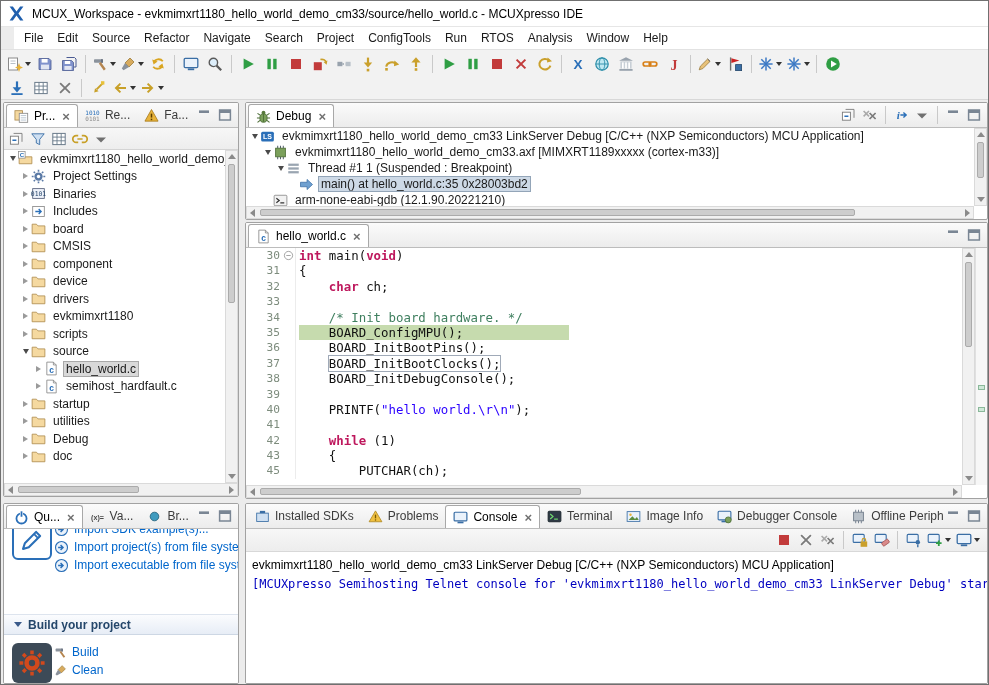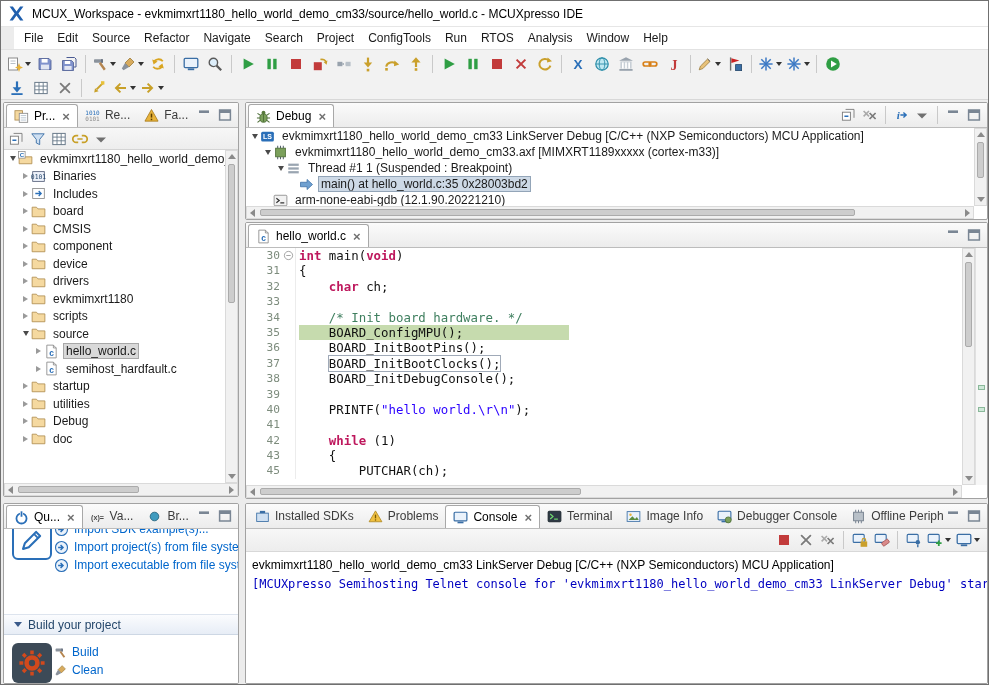"Project Settings" div.trow { html: none -> <div> <span></span> <span> <svg> <circle></circle> <circle></circle> <g> <line></line> <line></line> <line></line> <line></line> <line></line> <line></line> <line></line> <line></line> </g> </svg> </span> <span>Project Settings</span> </div> }
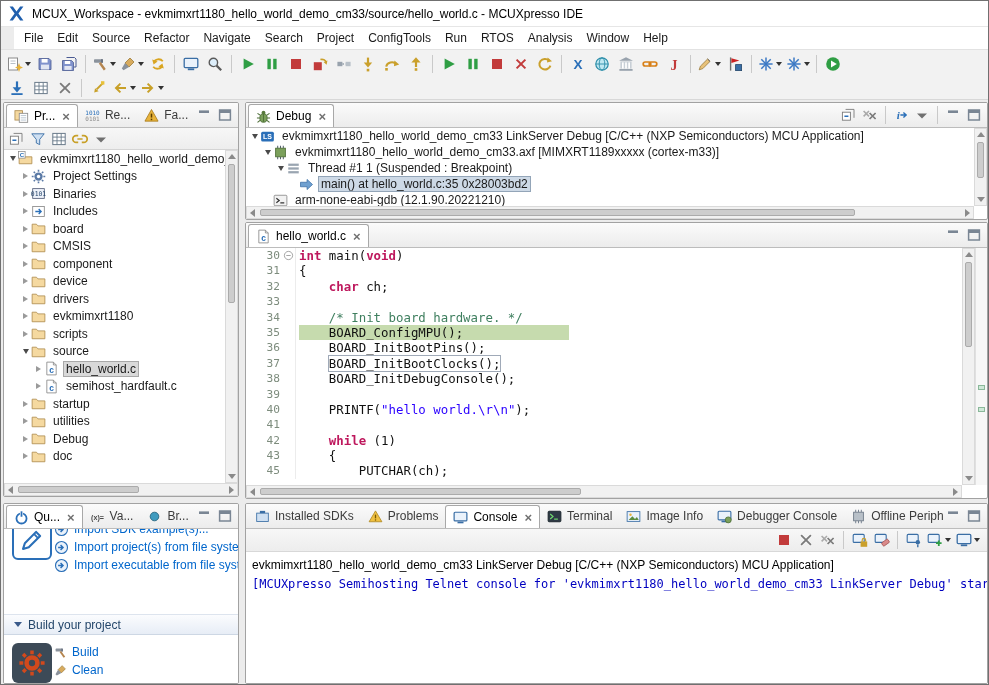"Build your project" .qs-section-header { font-weight: normal -> bold }
